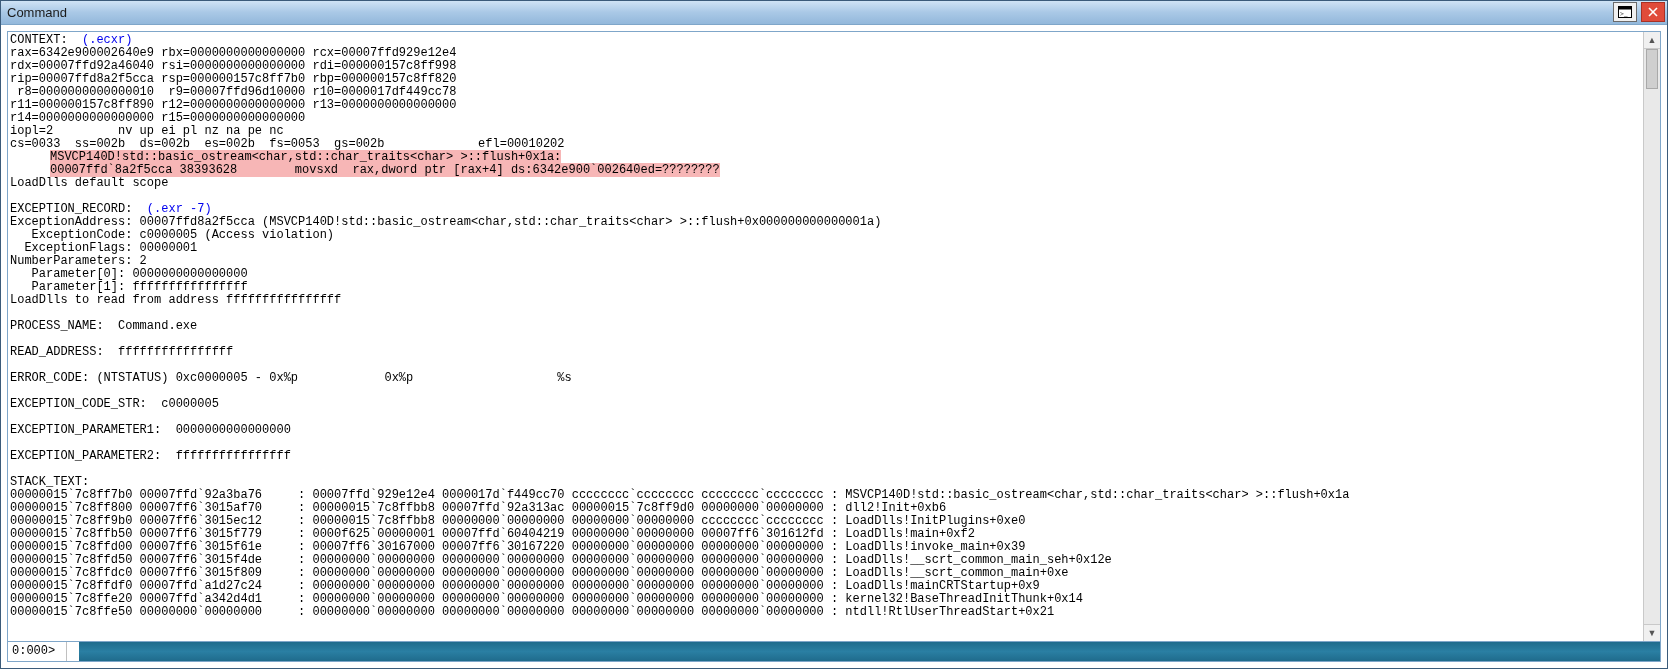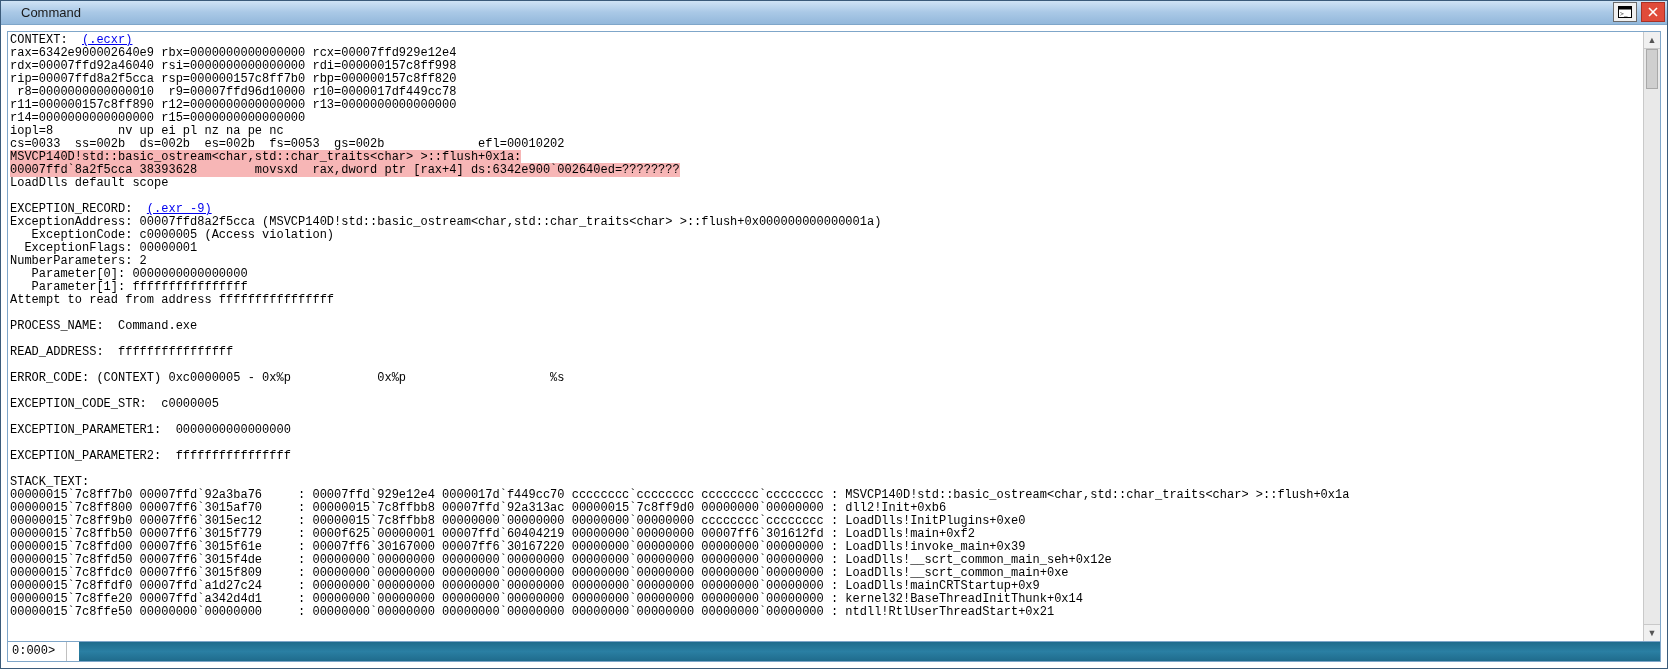"Command" .titlebar { padding-left: 20px -> 6px }
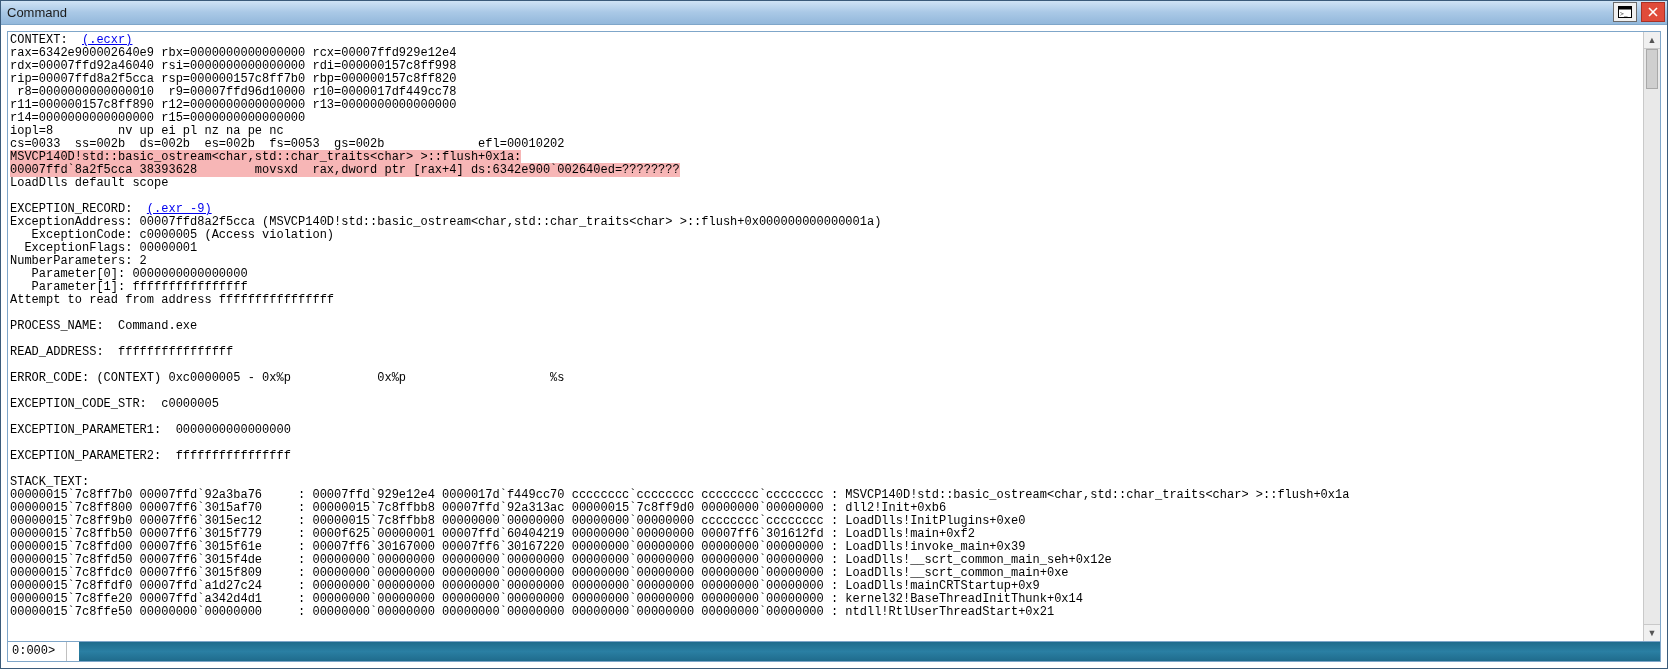"(.ecxr)" .output .link { text-decoration: underline -> none }
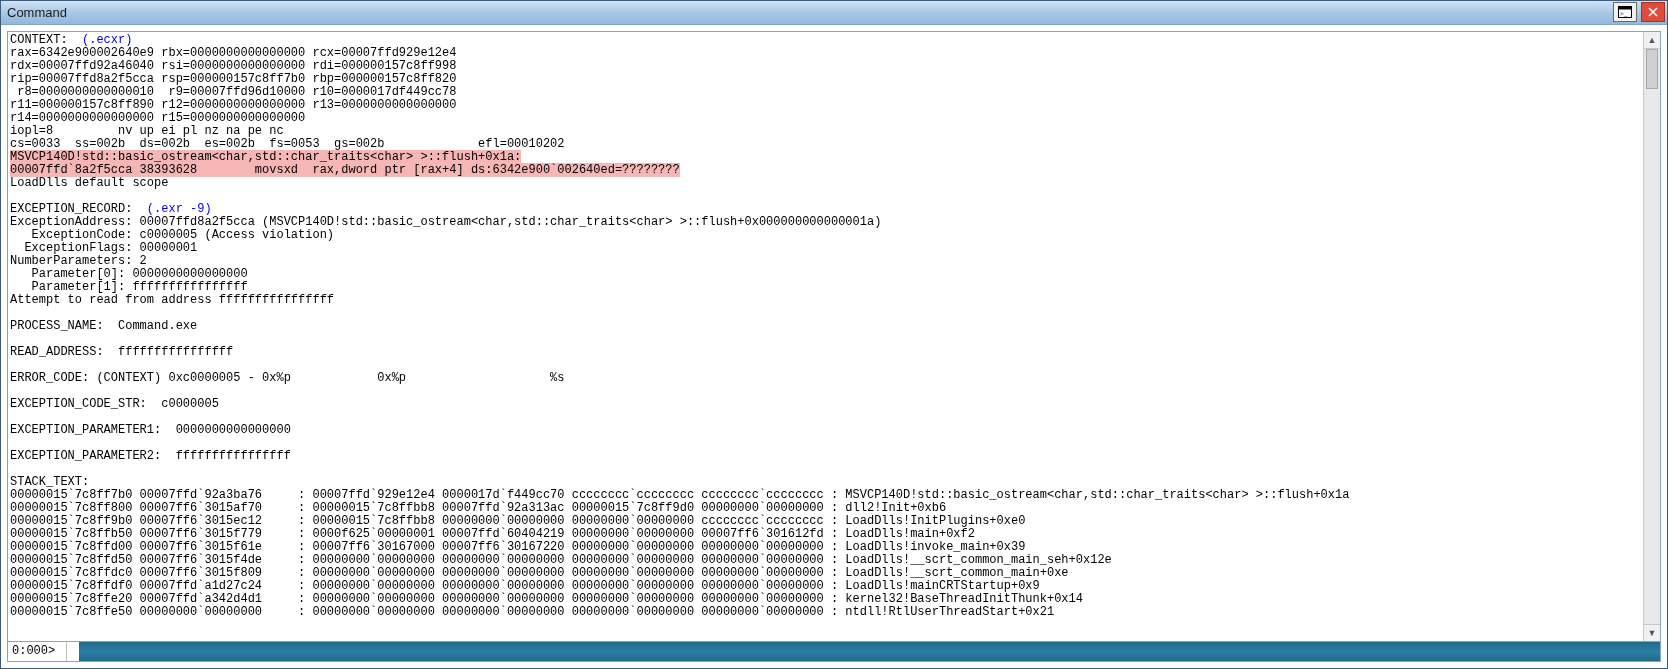"iopl=8 nv up ei pl" span { text: 8 -> 2 }
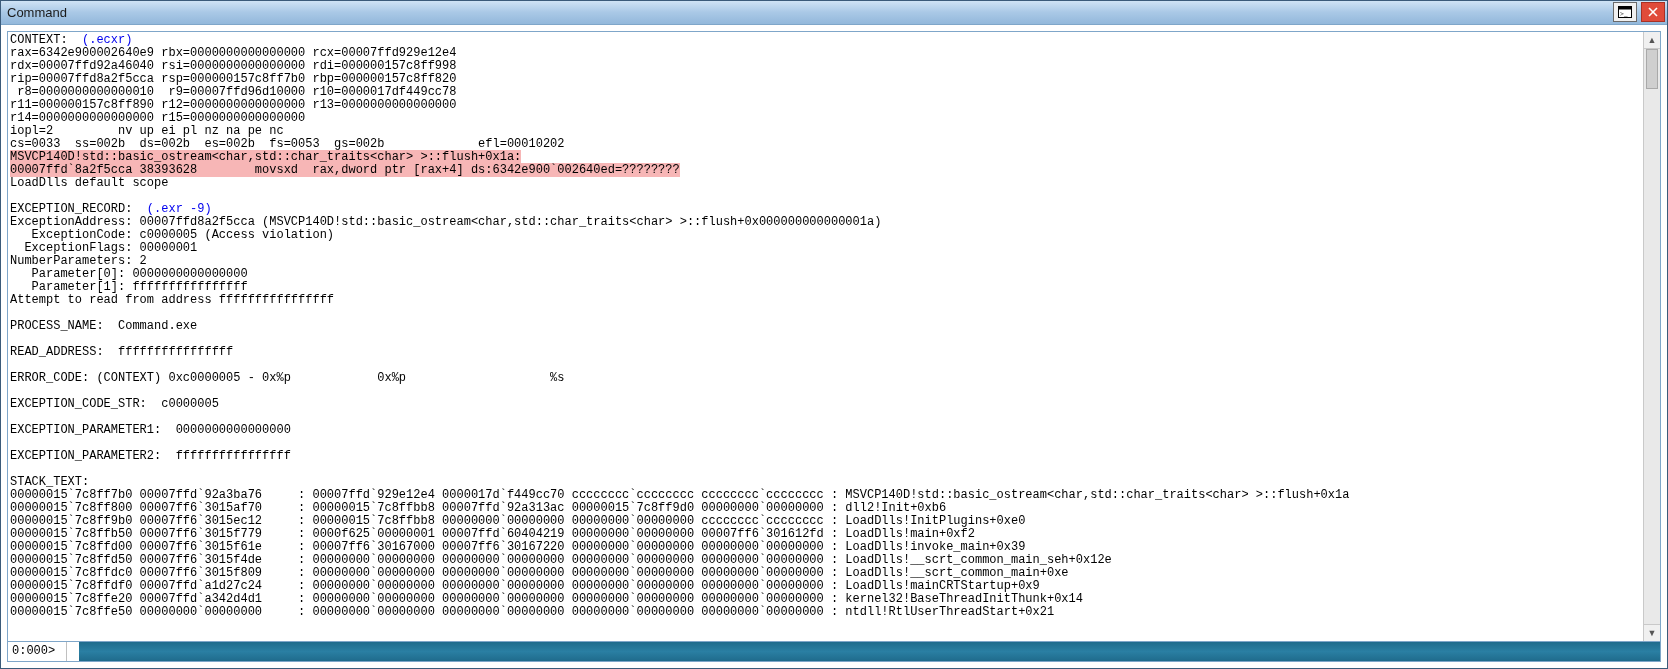"MSVCP140D!std::basic_ostream<char,std::c" .output .hl { margin-left: none -> 40px }
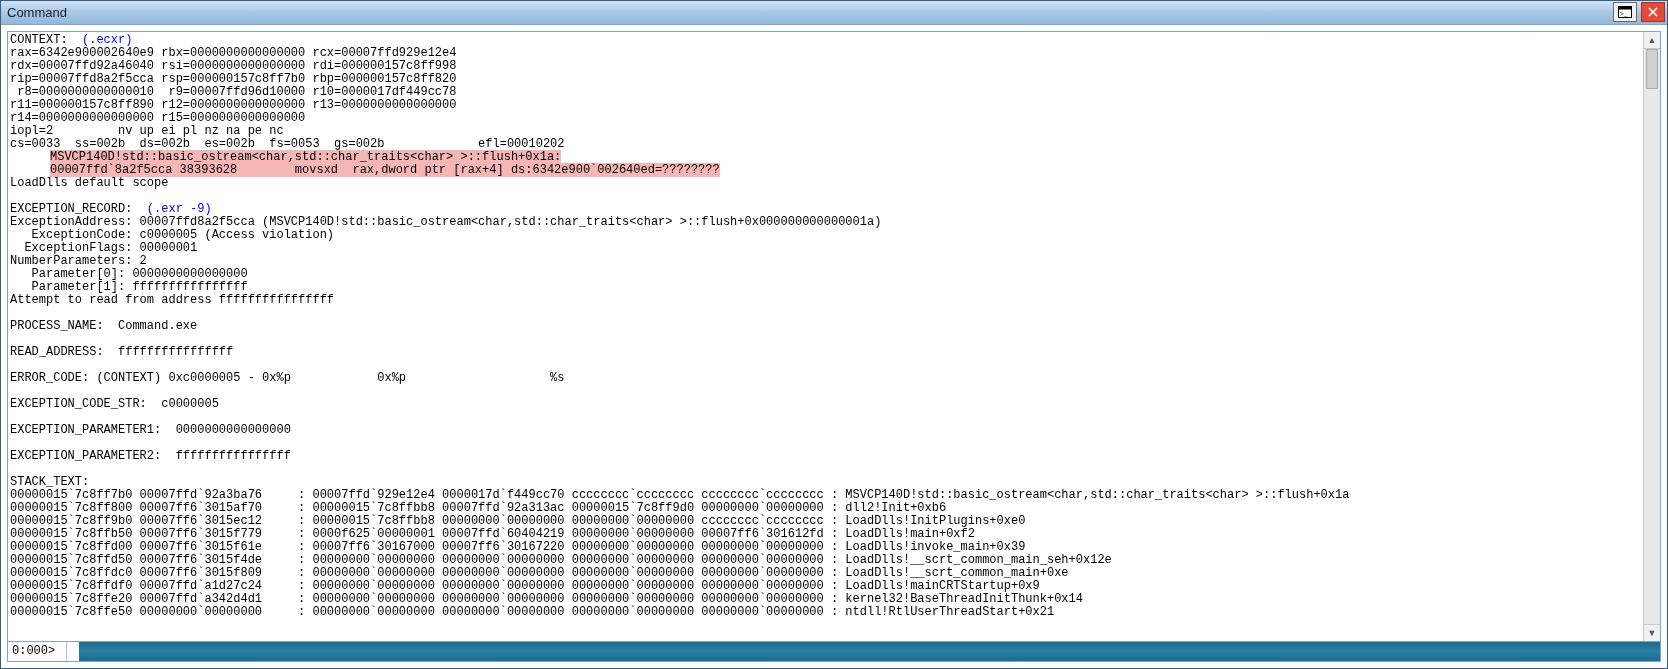"(.exr -9)" span.link { text: -9 -> -7 }
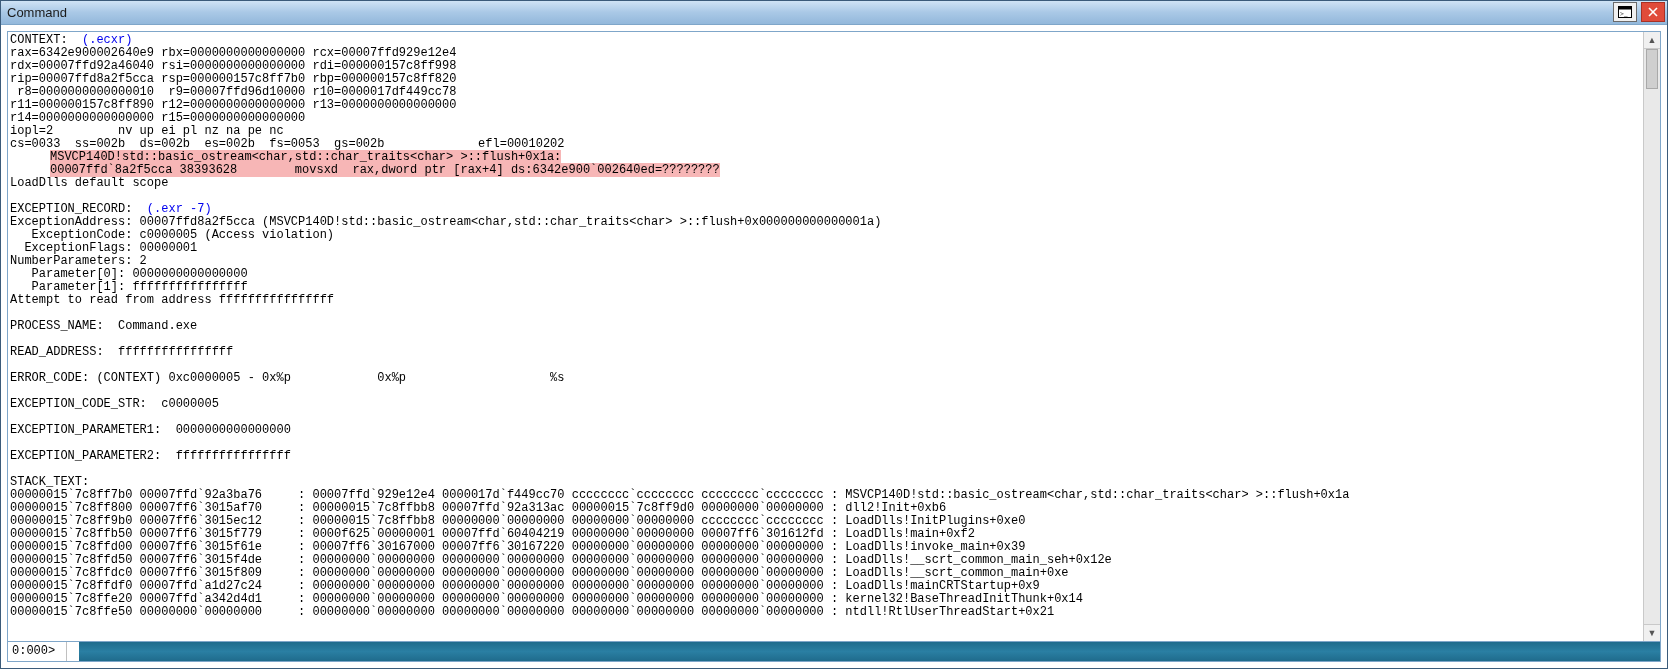"Attempt to read from address" span { text: Attempt -> LoadDlls }
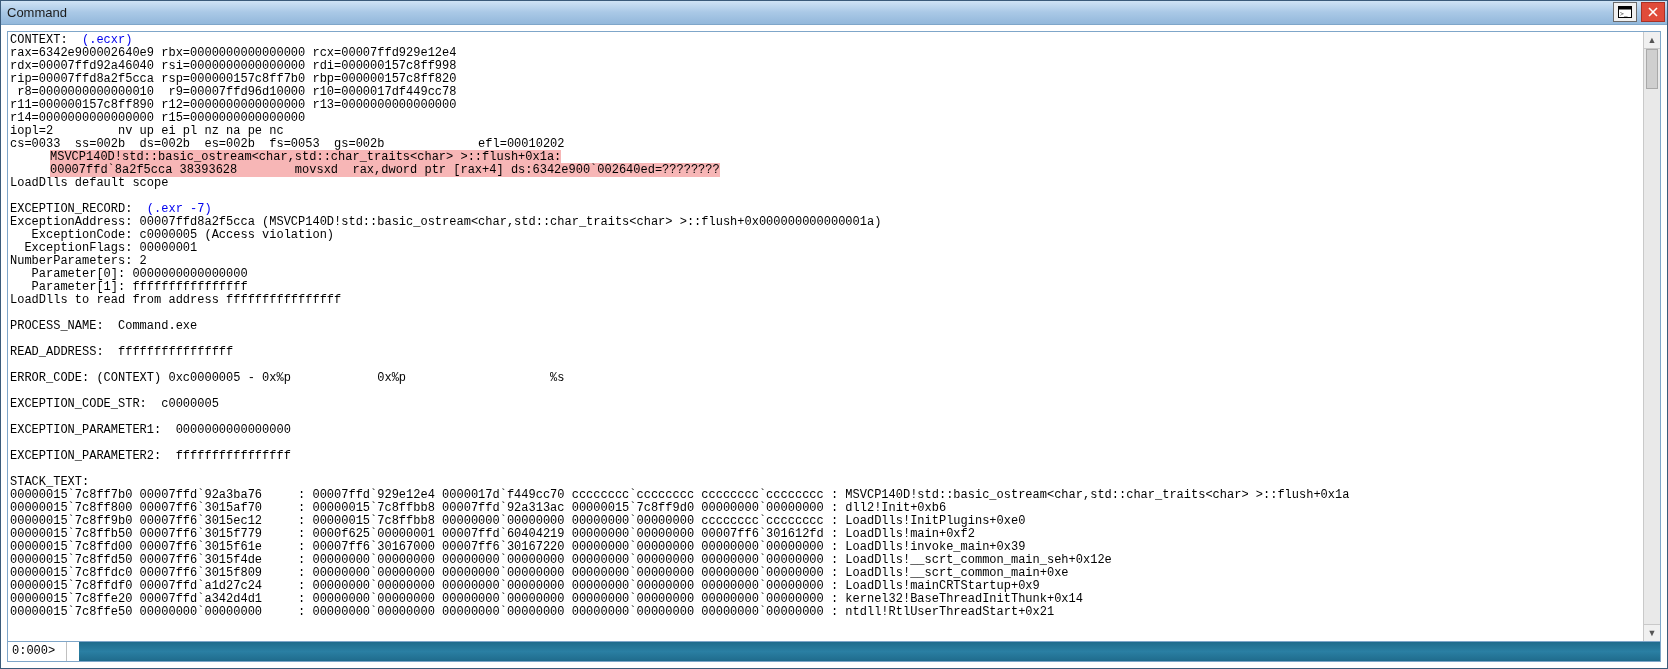"ERROR_CODE: (CONTEXT) 0xc0000005 - 0x%p" span { text: CONTEXT -> NTSTATUS }
